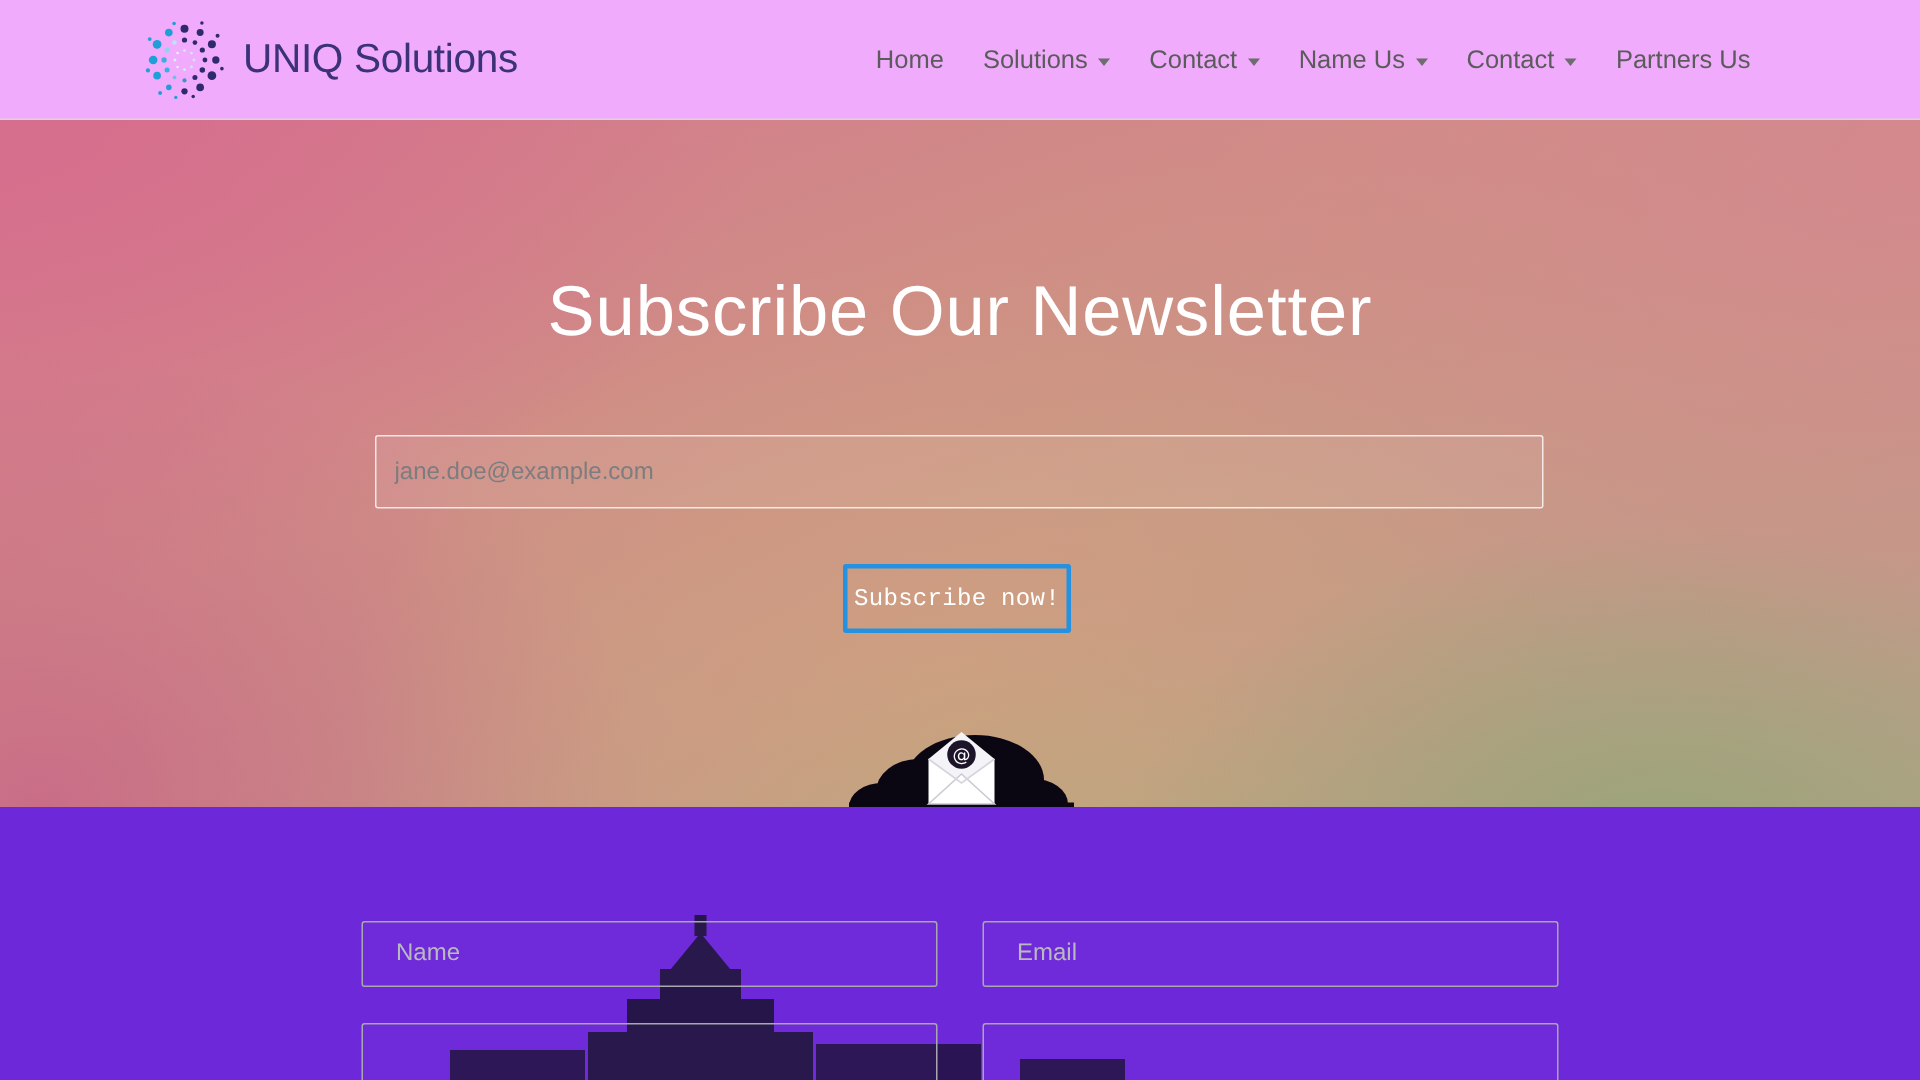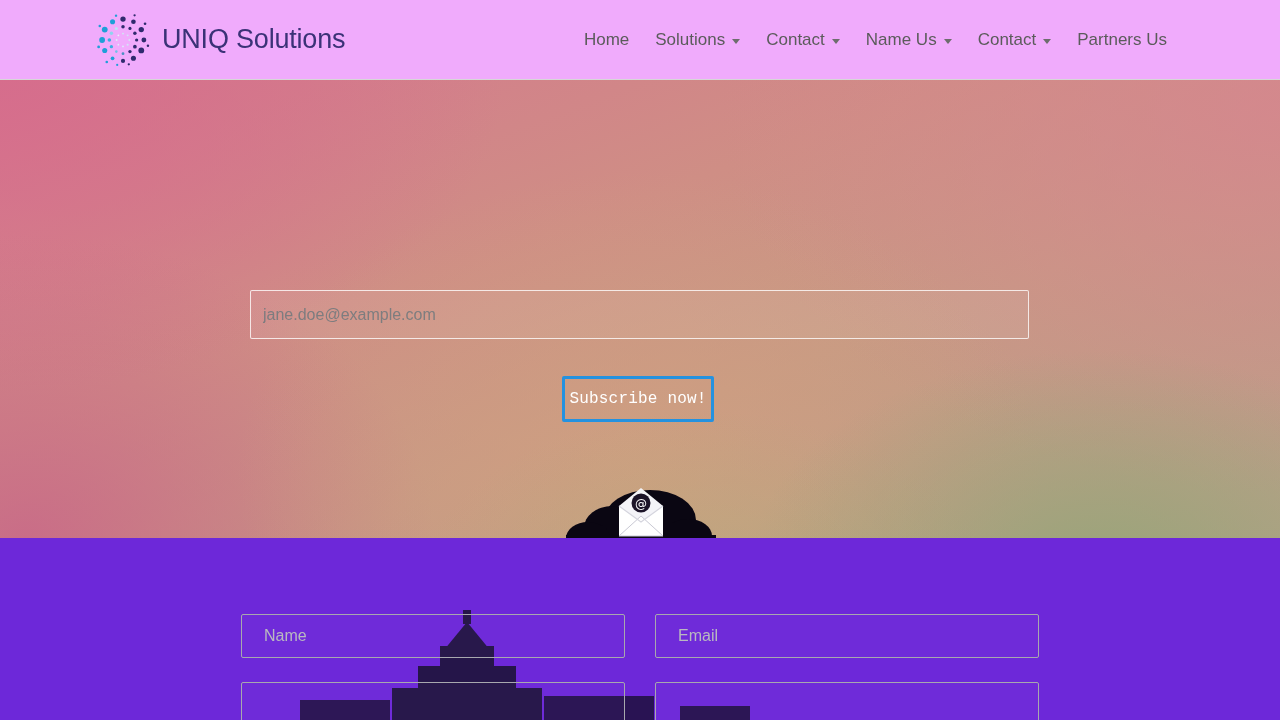"Subscribe Our Newsletter" h1.hero-title { html: none -> <h1>Subscribe Our Newsletter</h1> }
